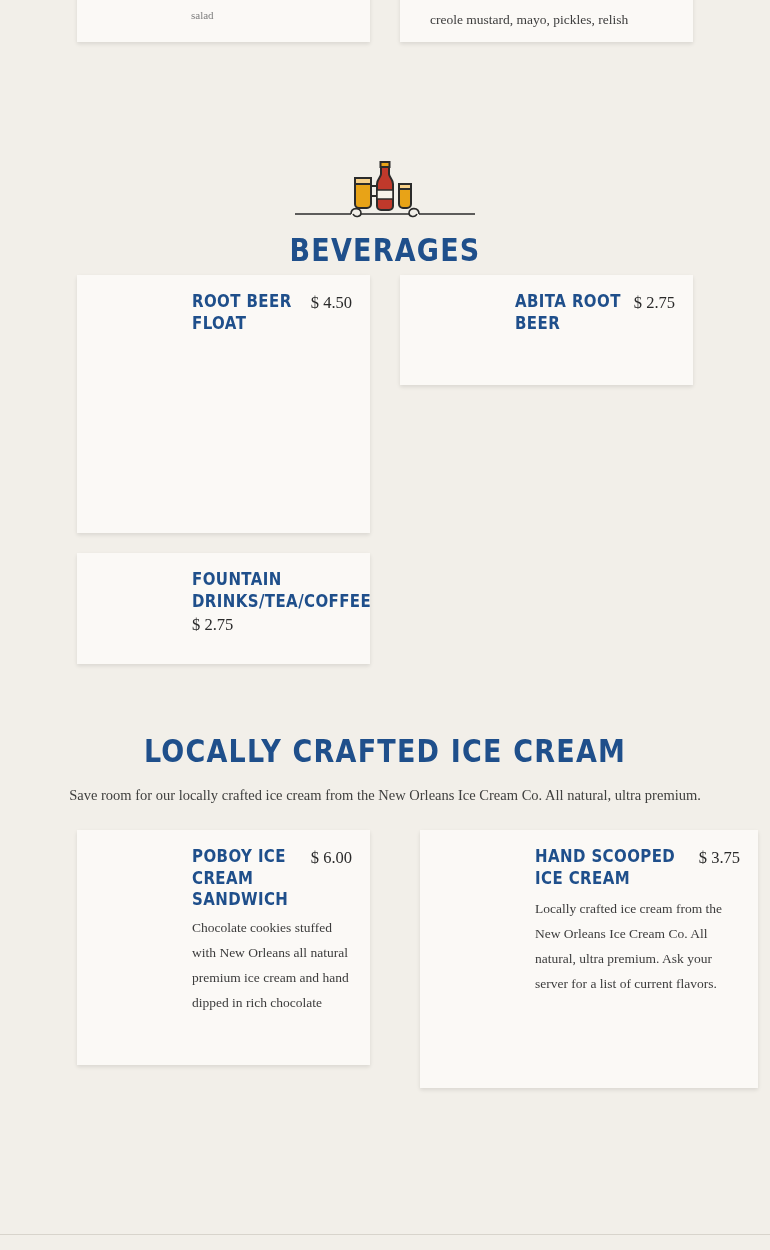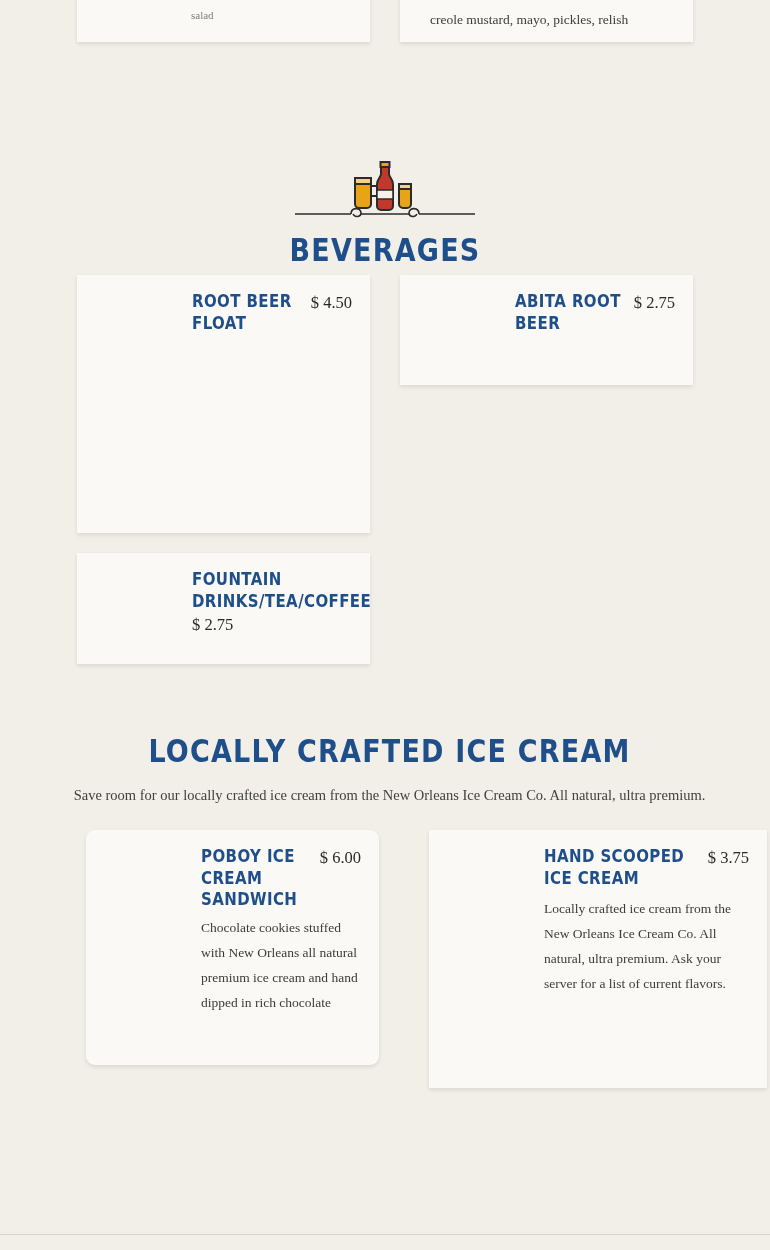"LOCALLY CRAFTED ICE CREAM" .ice-section { padding-left: 9px -> none }
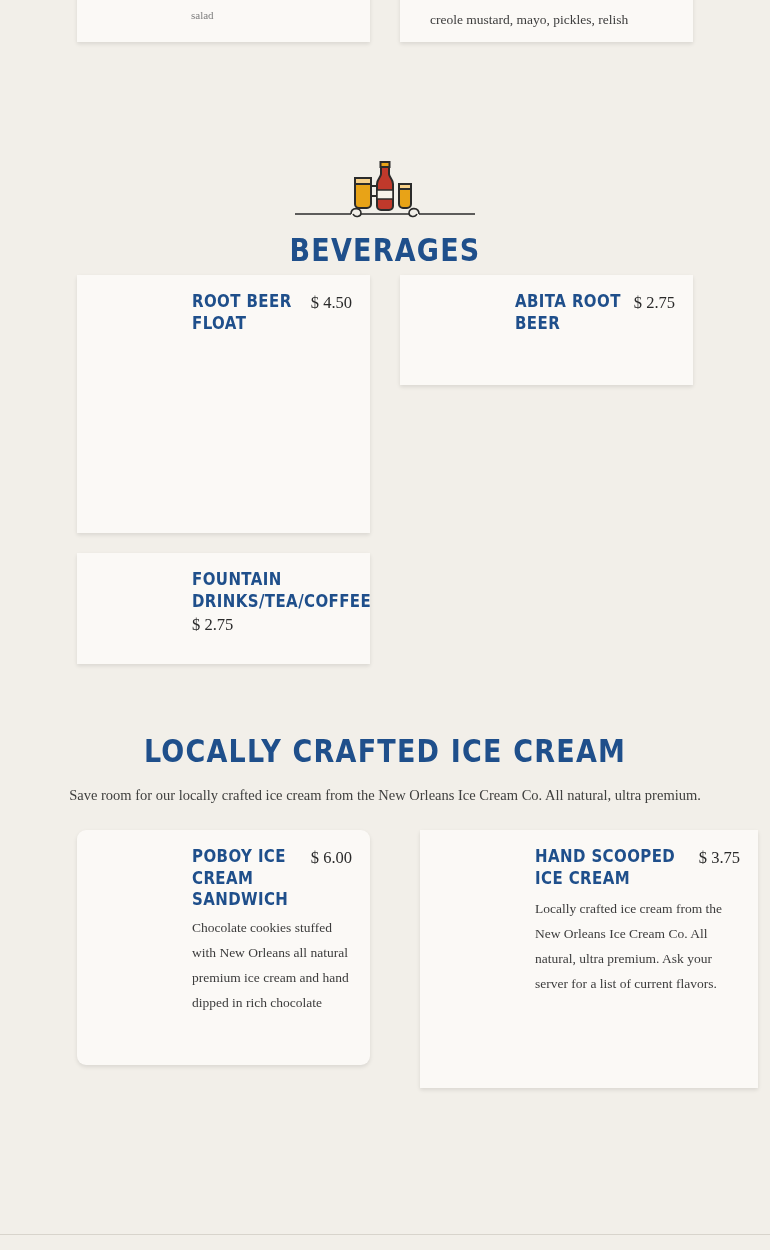"POBOY ICE CREAM SANDWICH" #card-poboy-sandwich { border-radius: 9px -> none }
